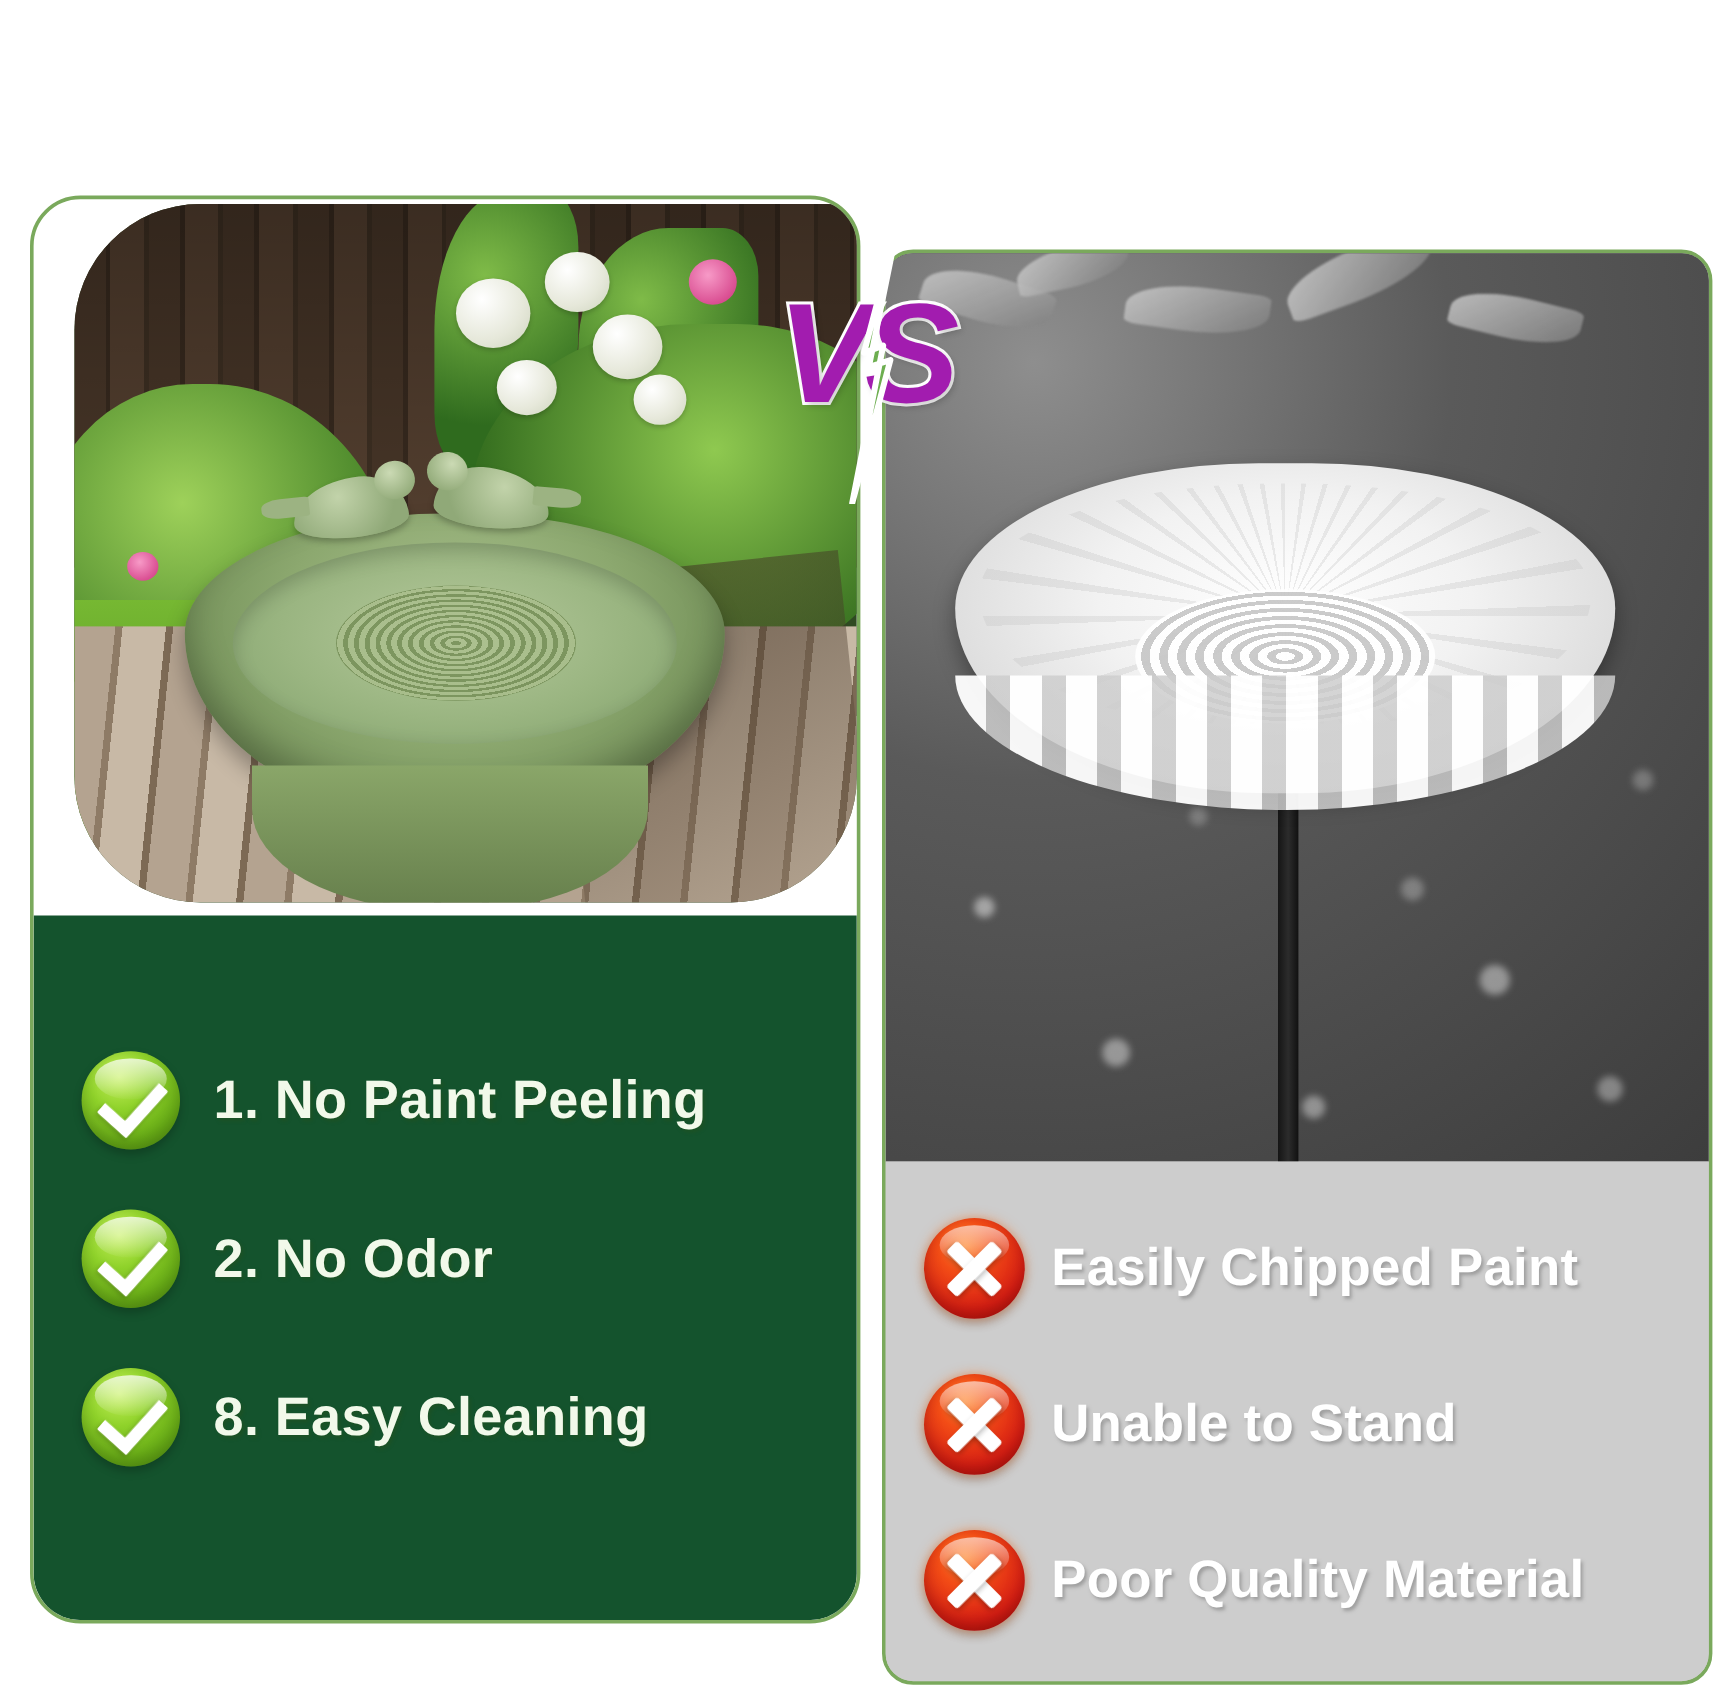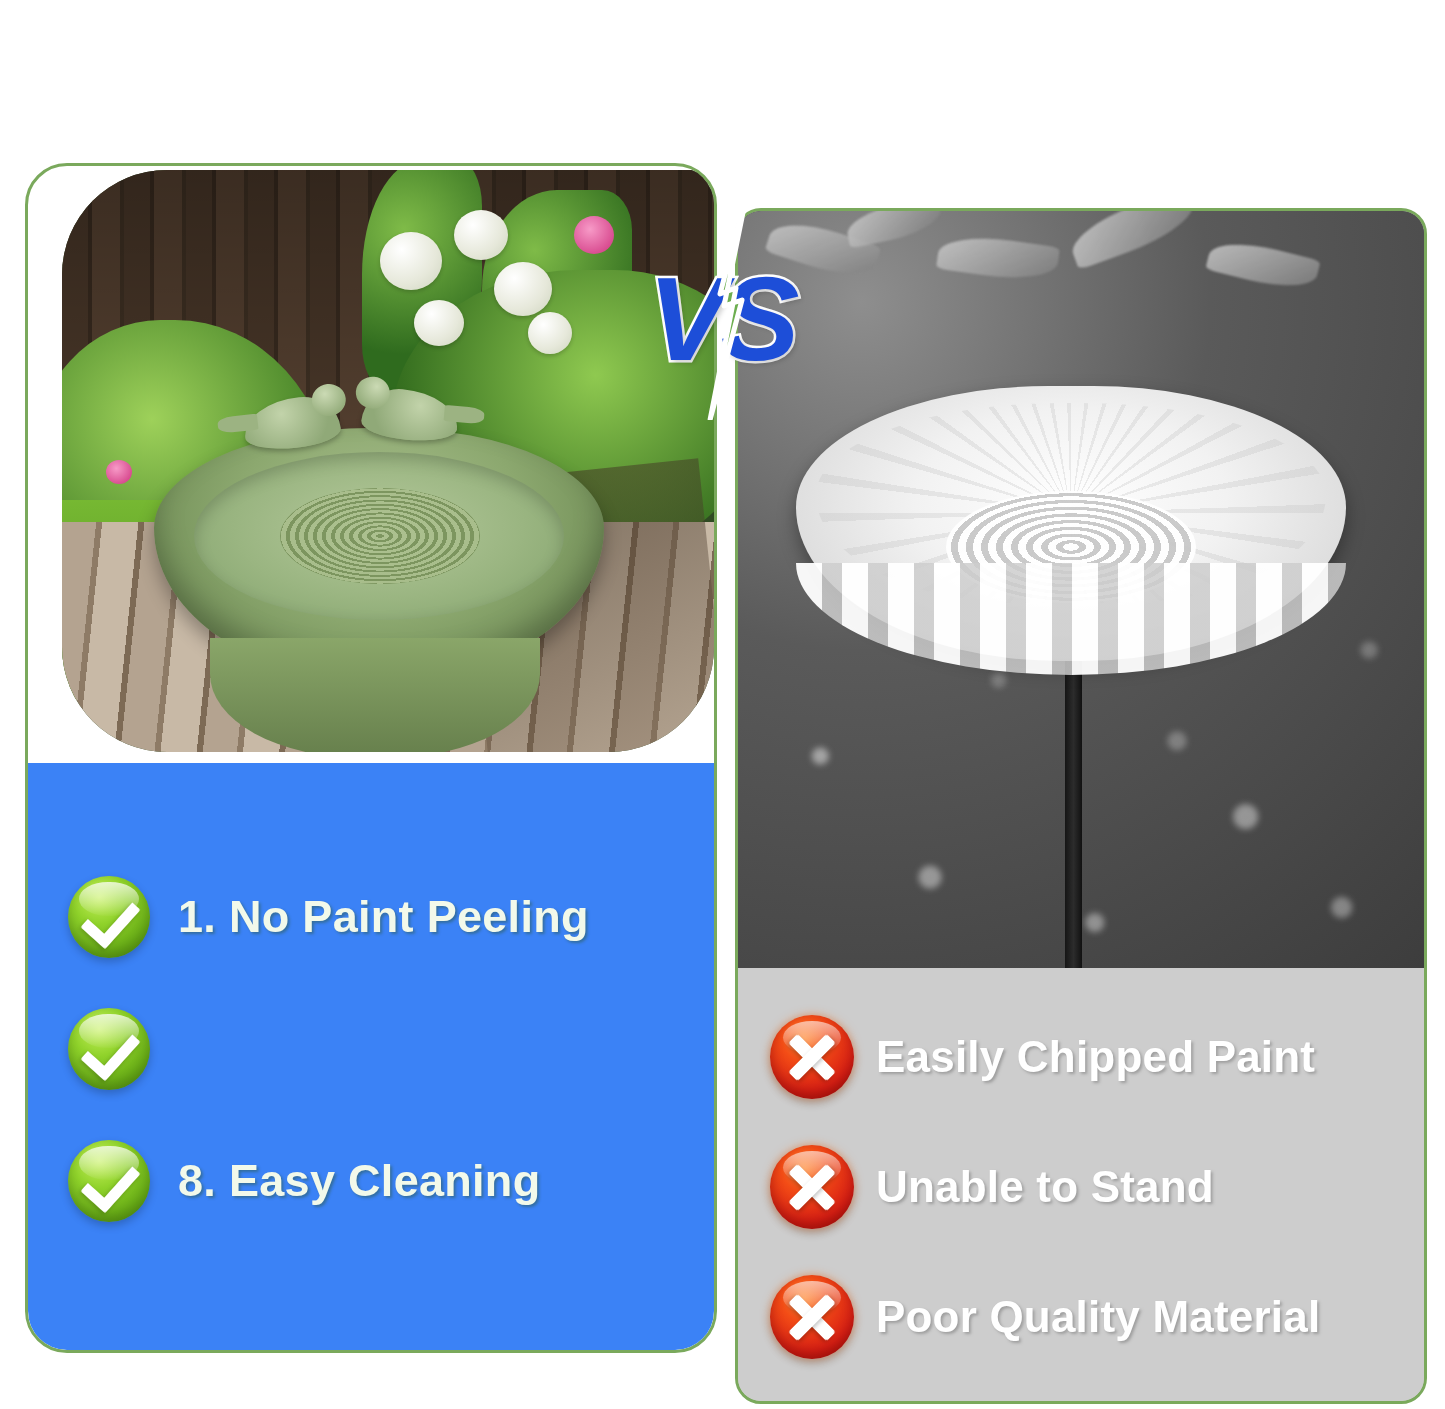"VS" #vs-text { color: #1d4ed8 -> #a21caf; margin-top: 24px -> none }
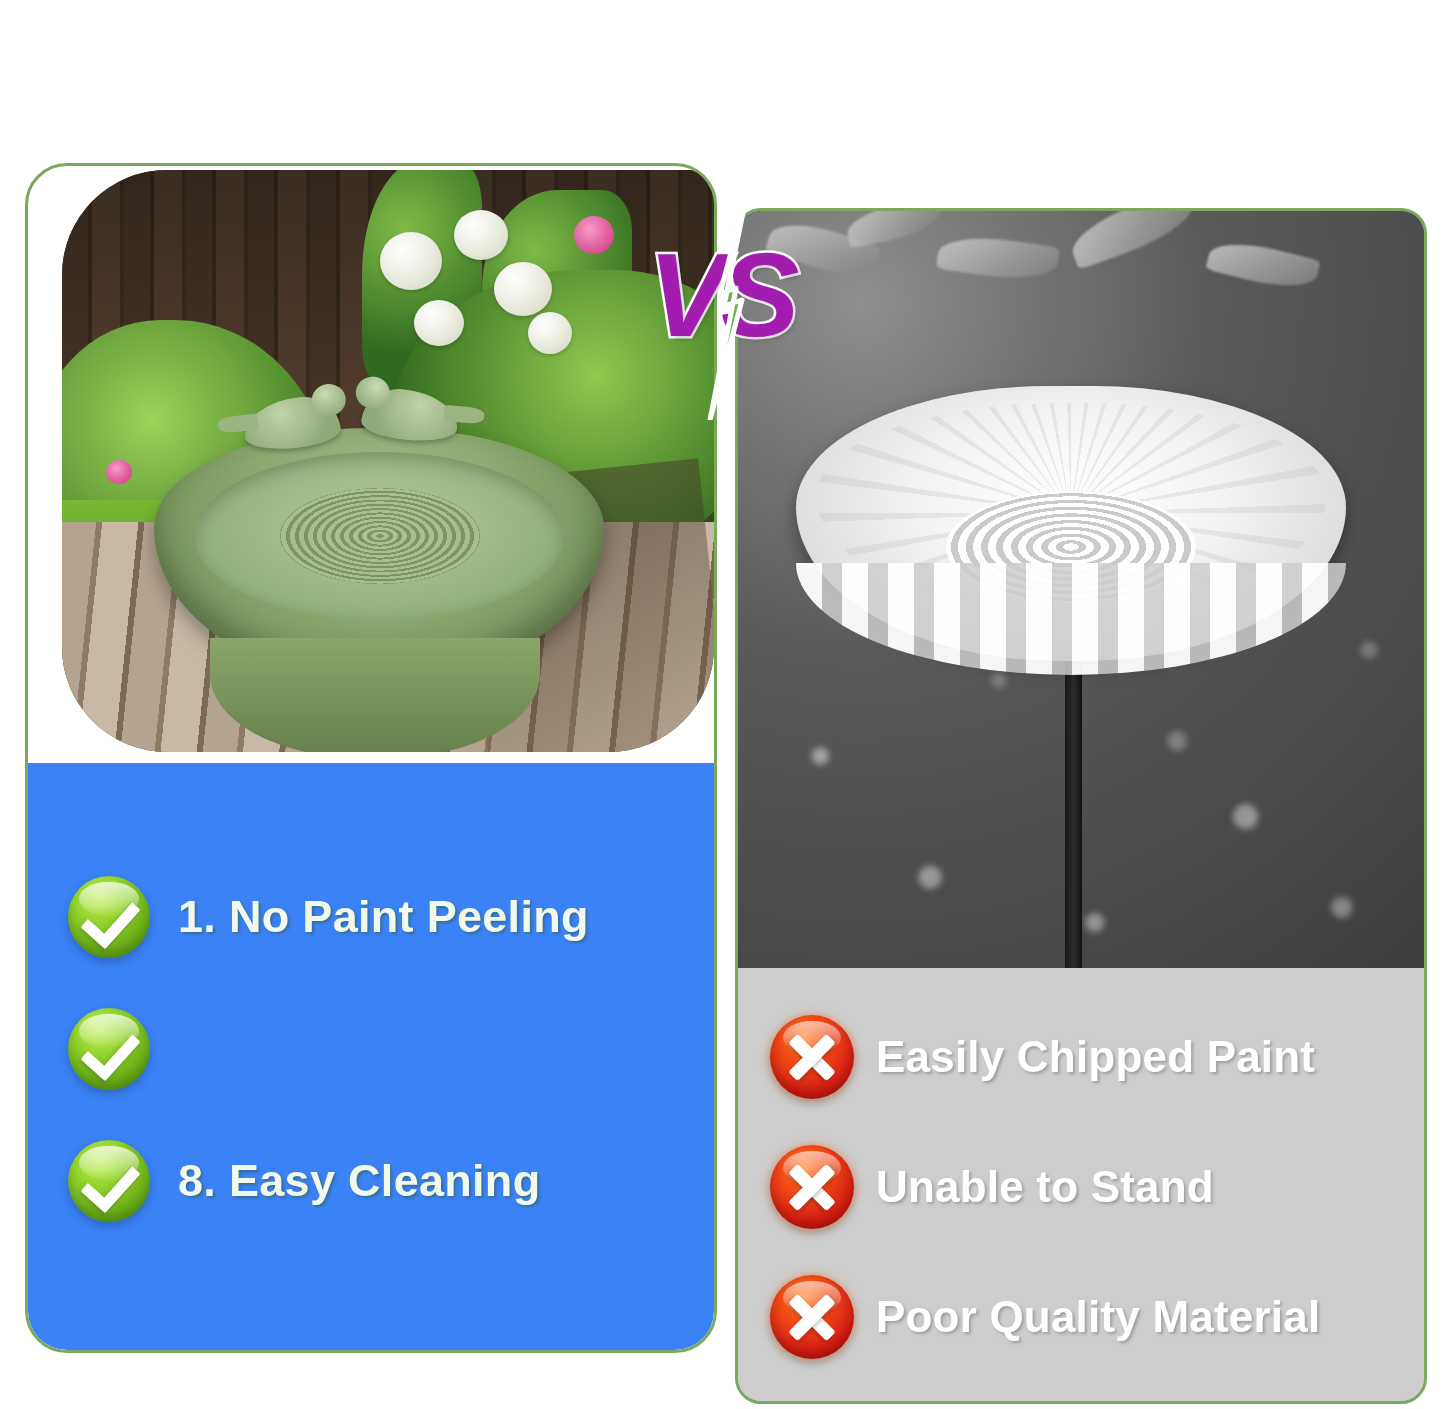"1. No Paint Peeling" #pros-block { background: #3b82f6 -> #14532d }
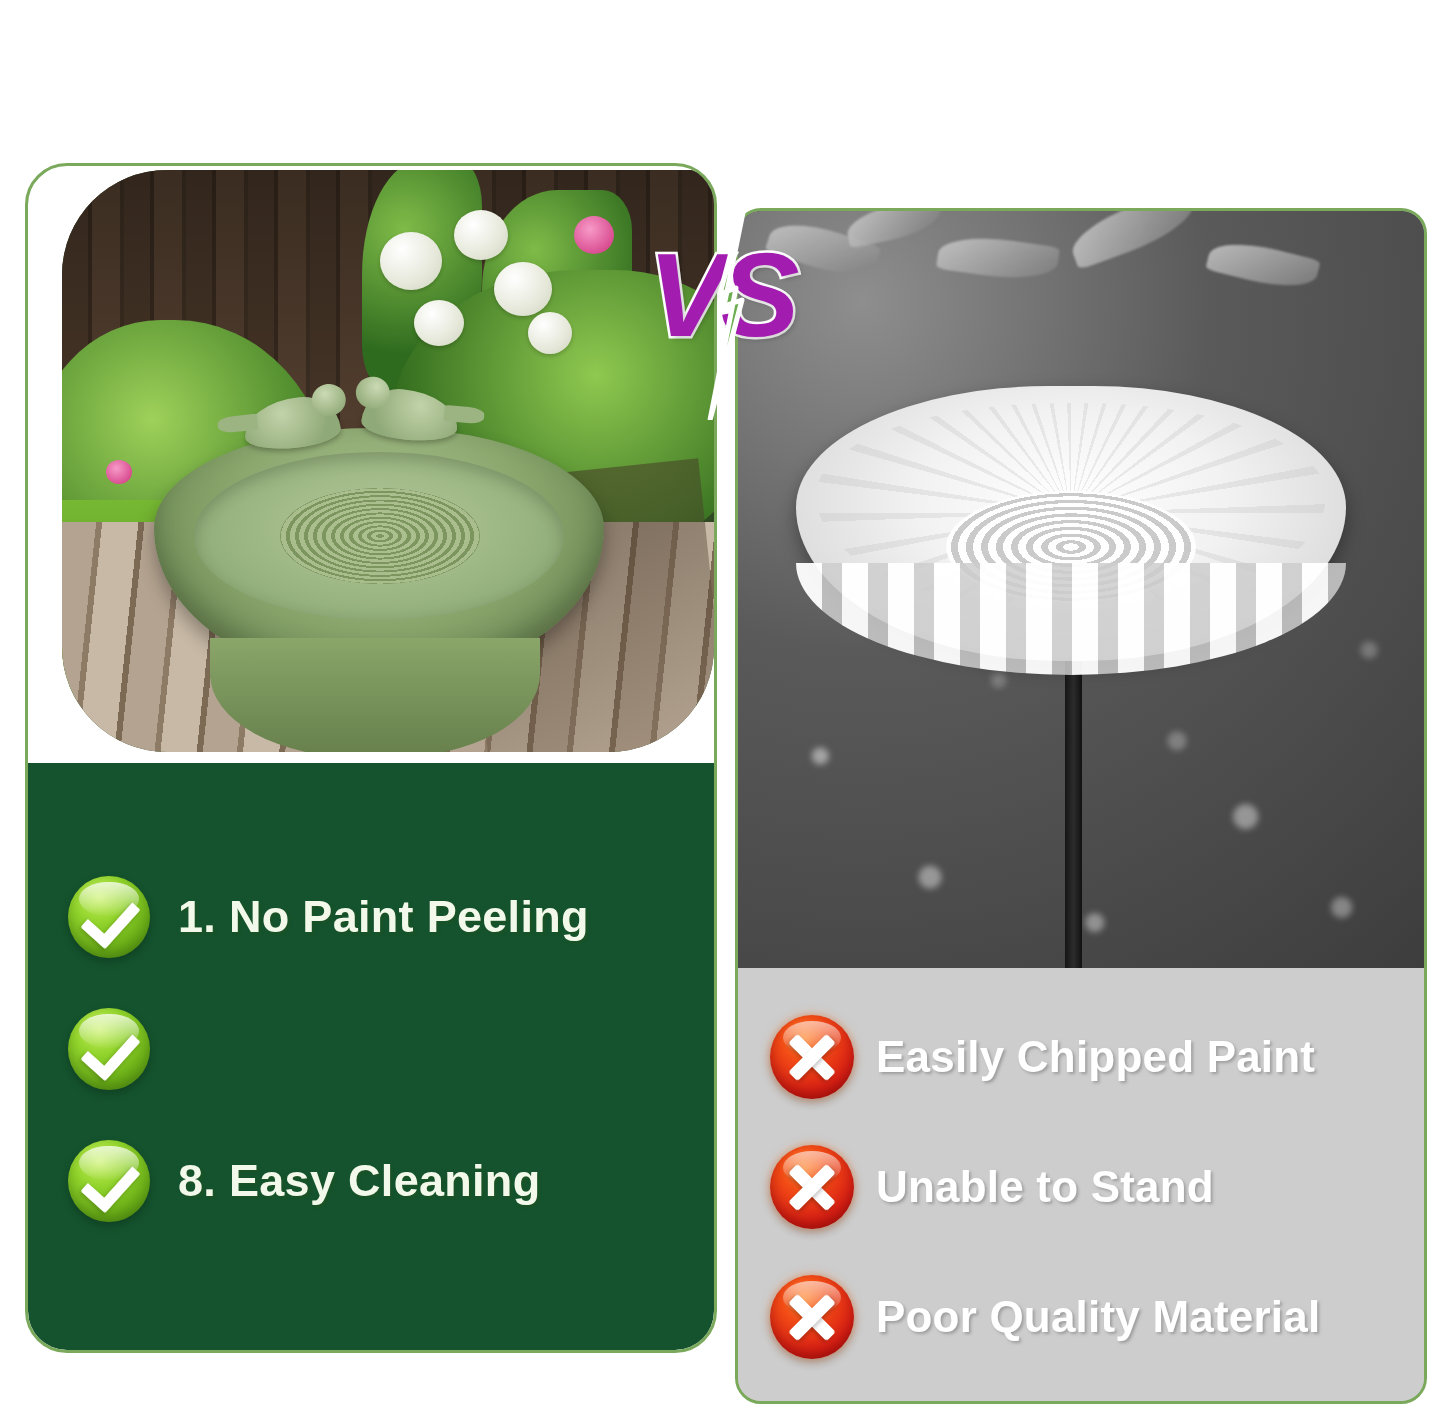"2. No Odor" span.pro-label { html: none -> <span>2. No Odor</span> }
